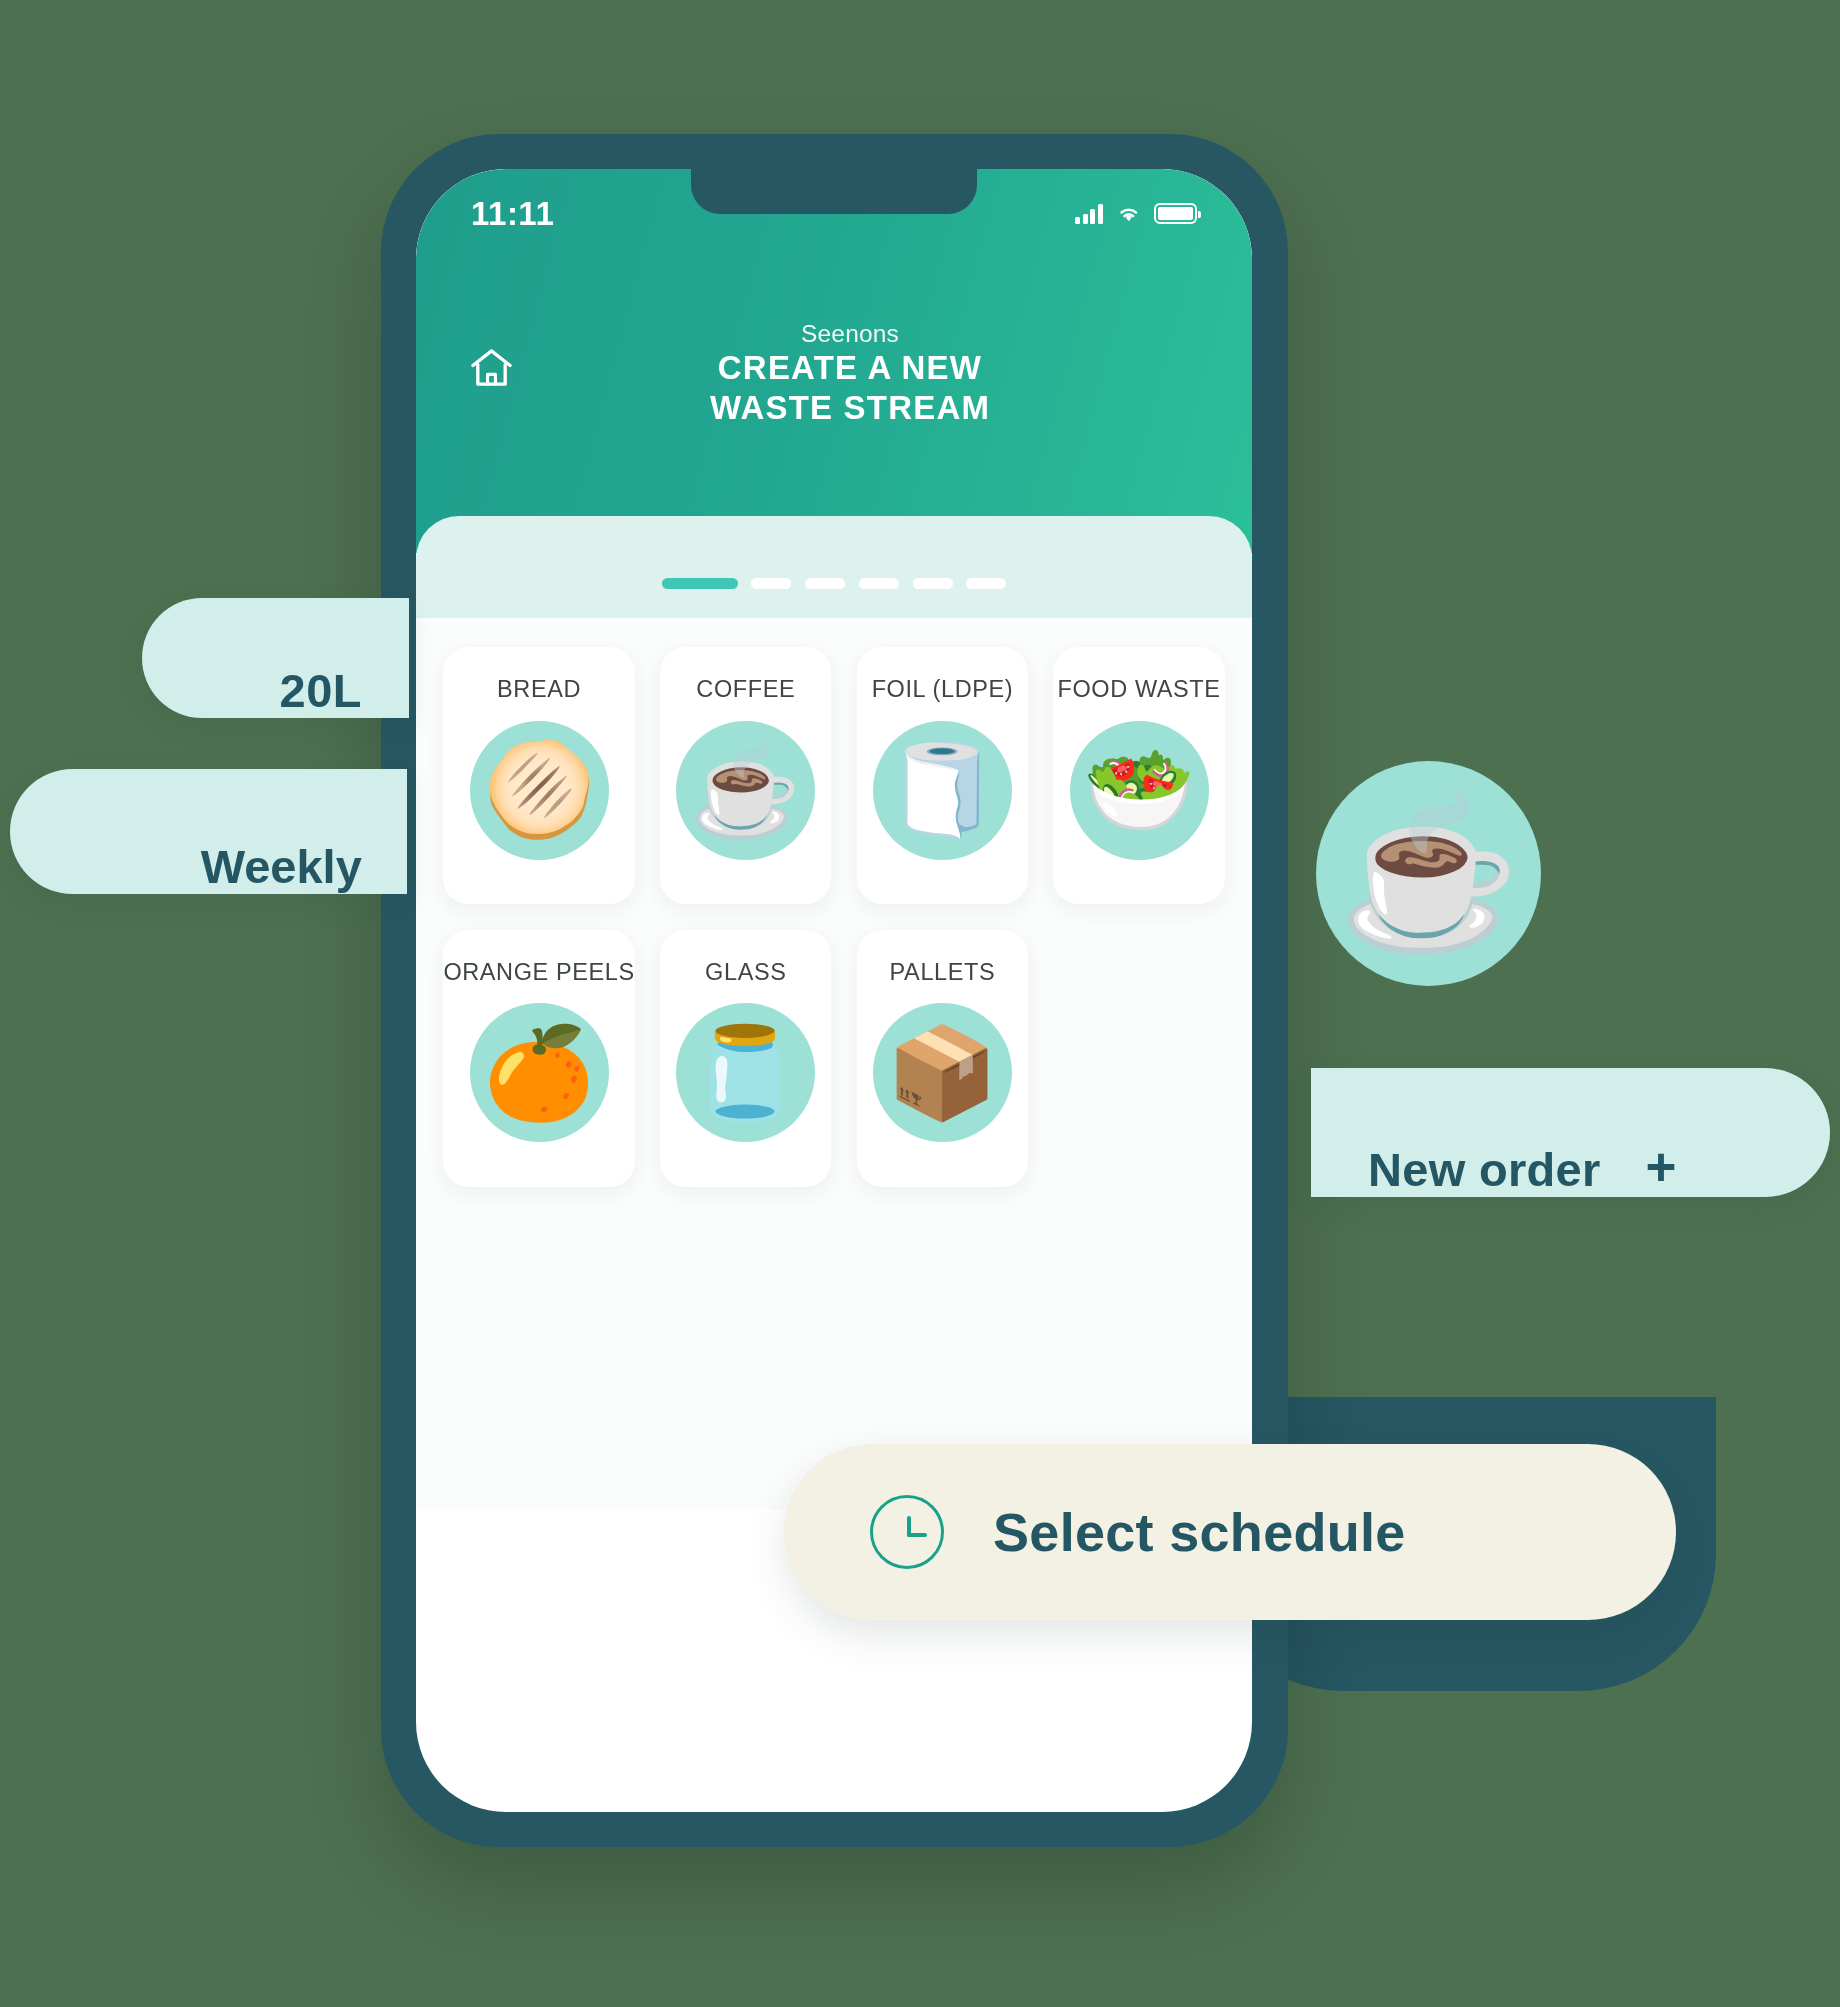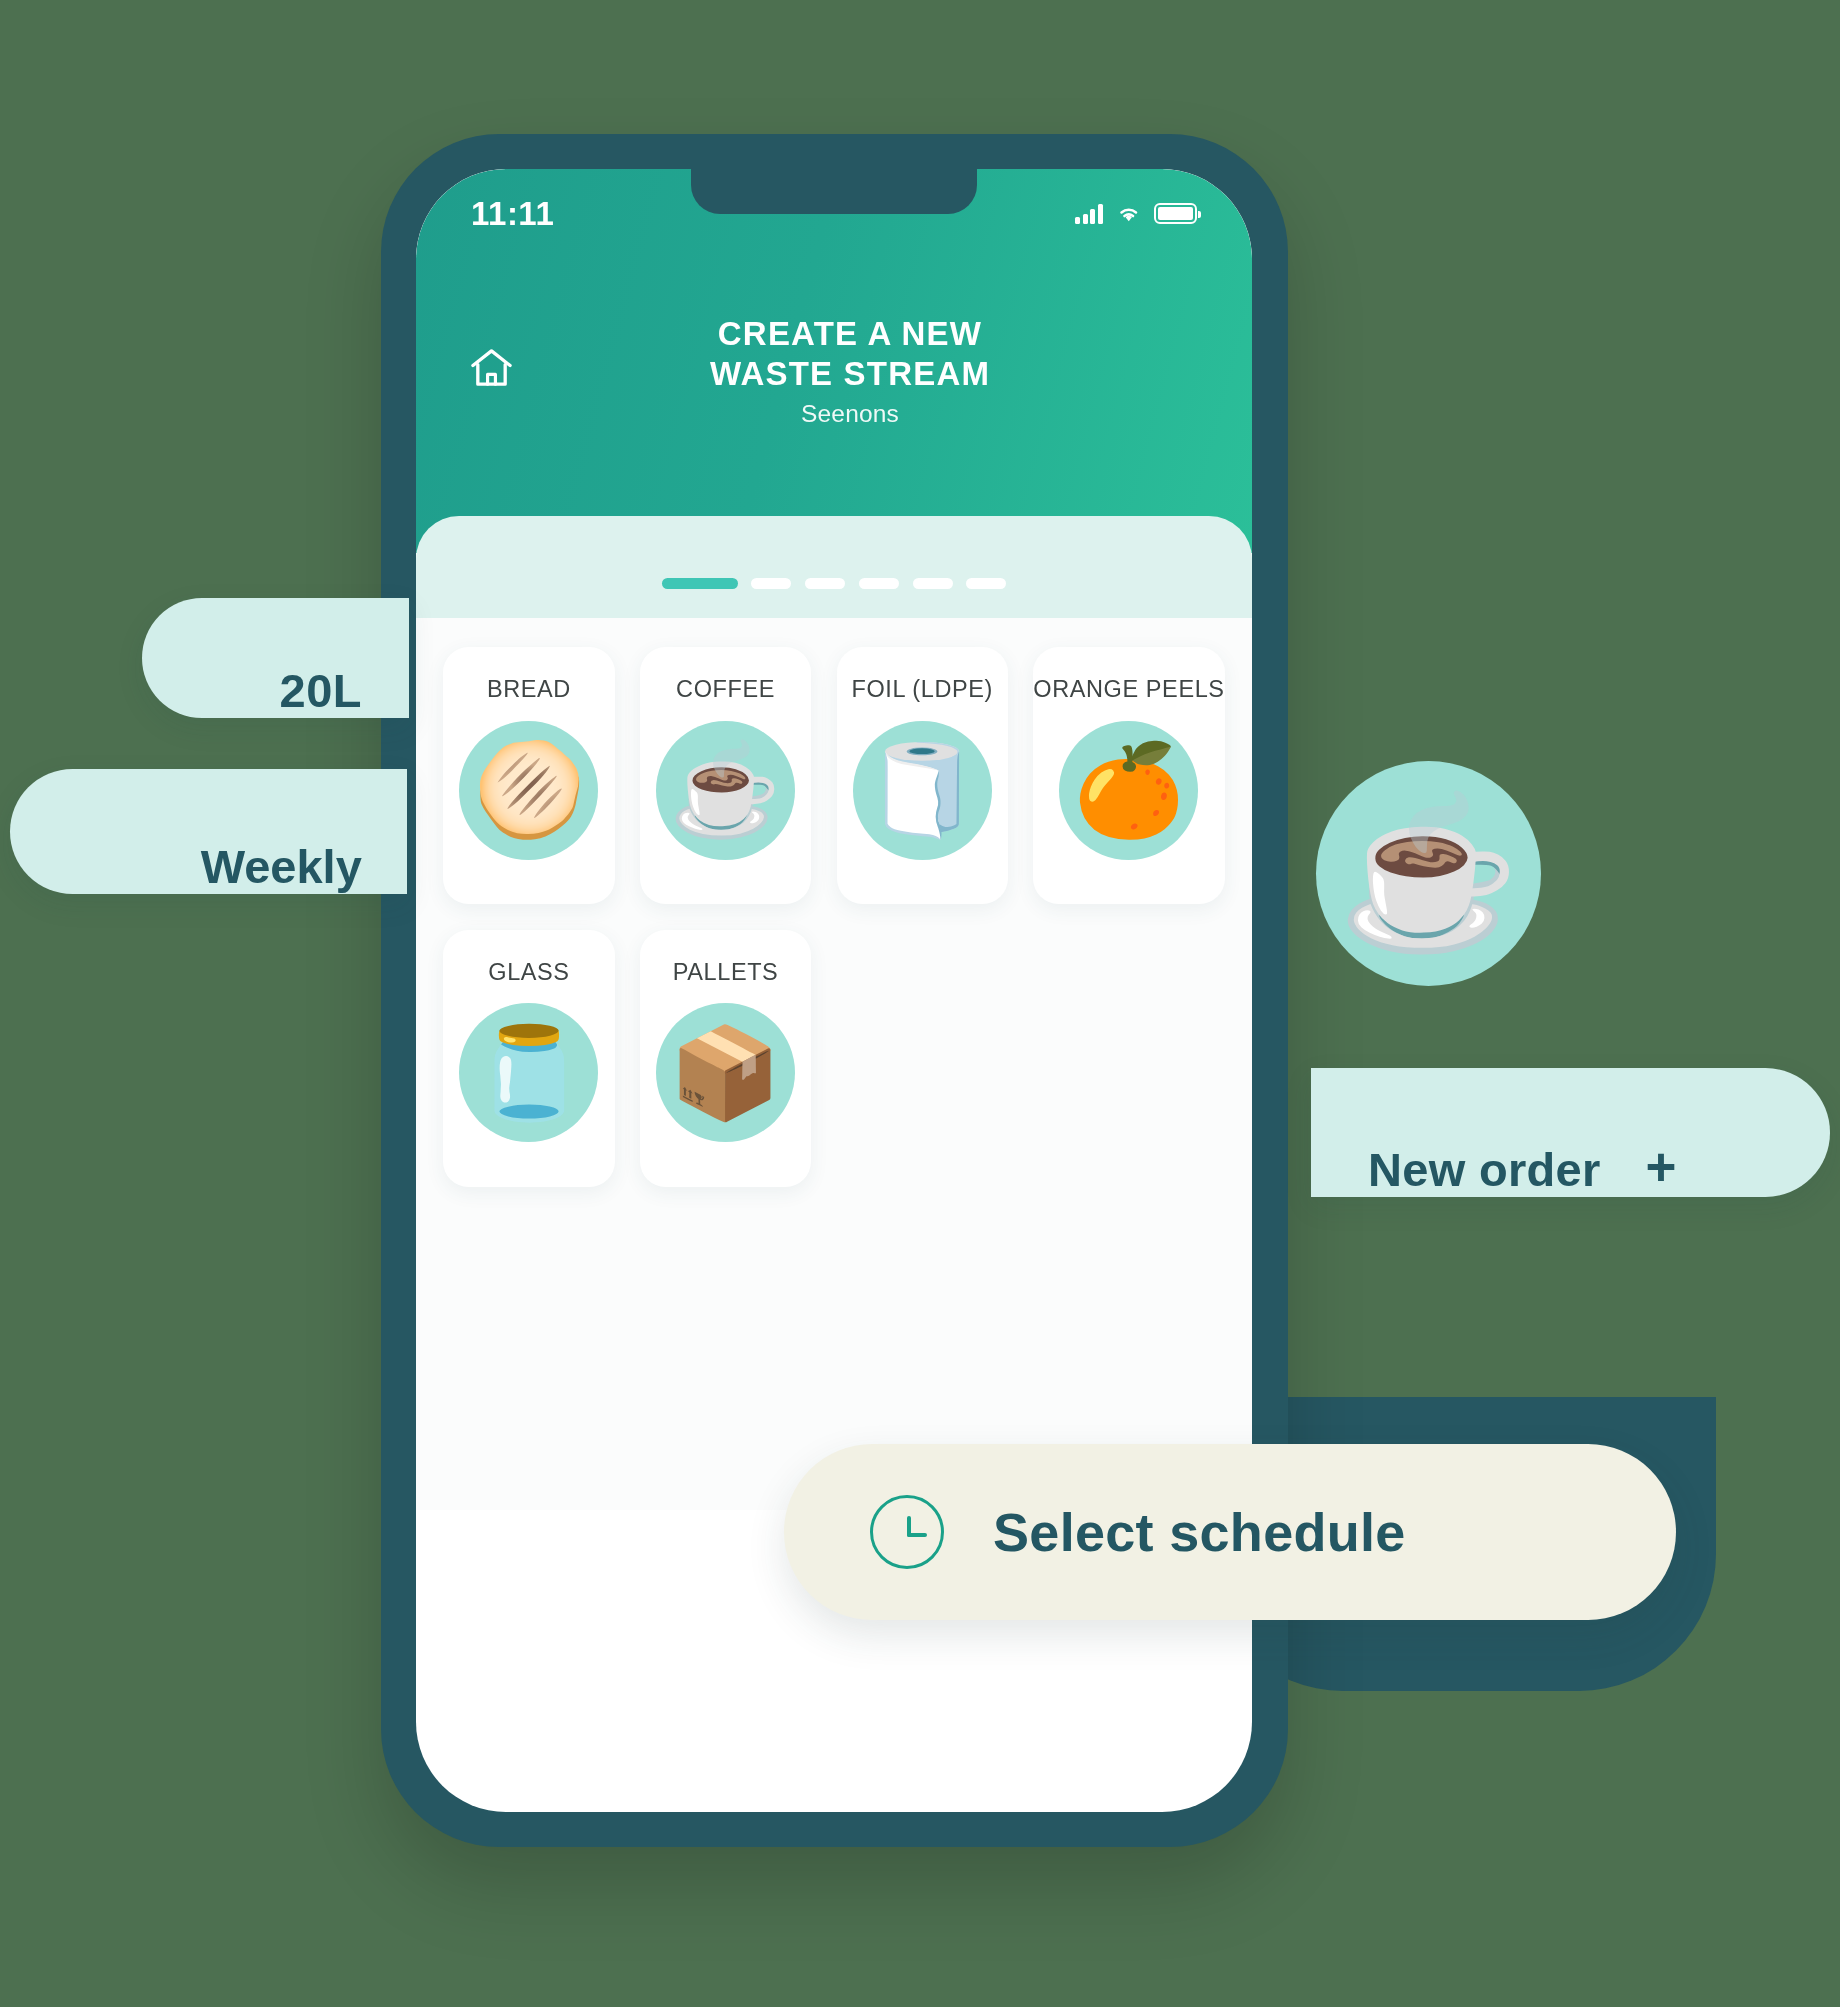"CREATE A NEW" div { order: before "Seenons" -> after "Seenons" }
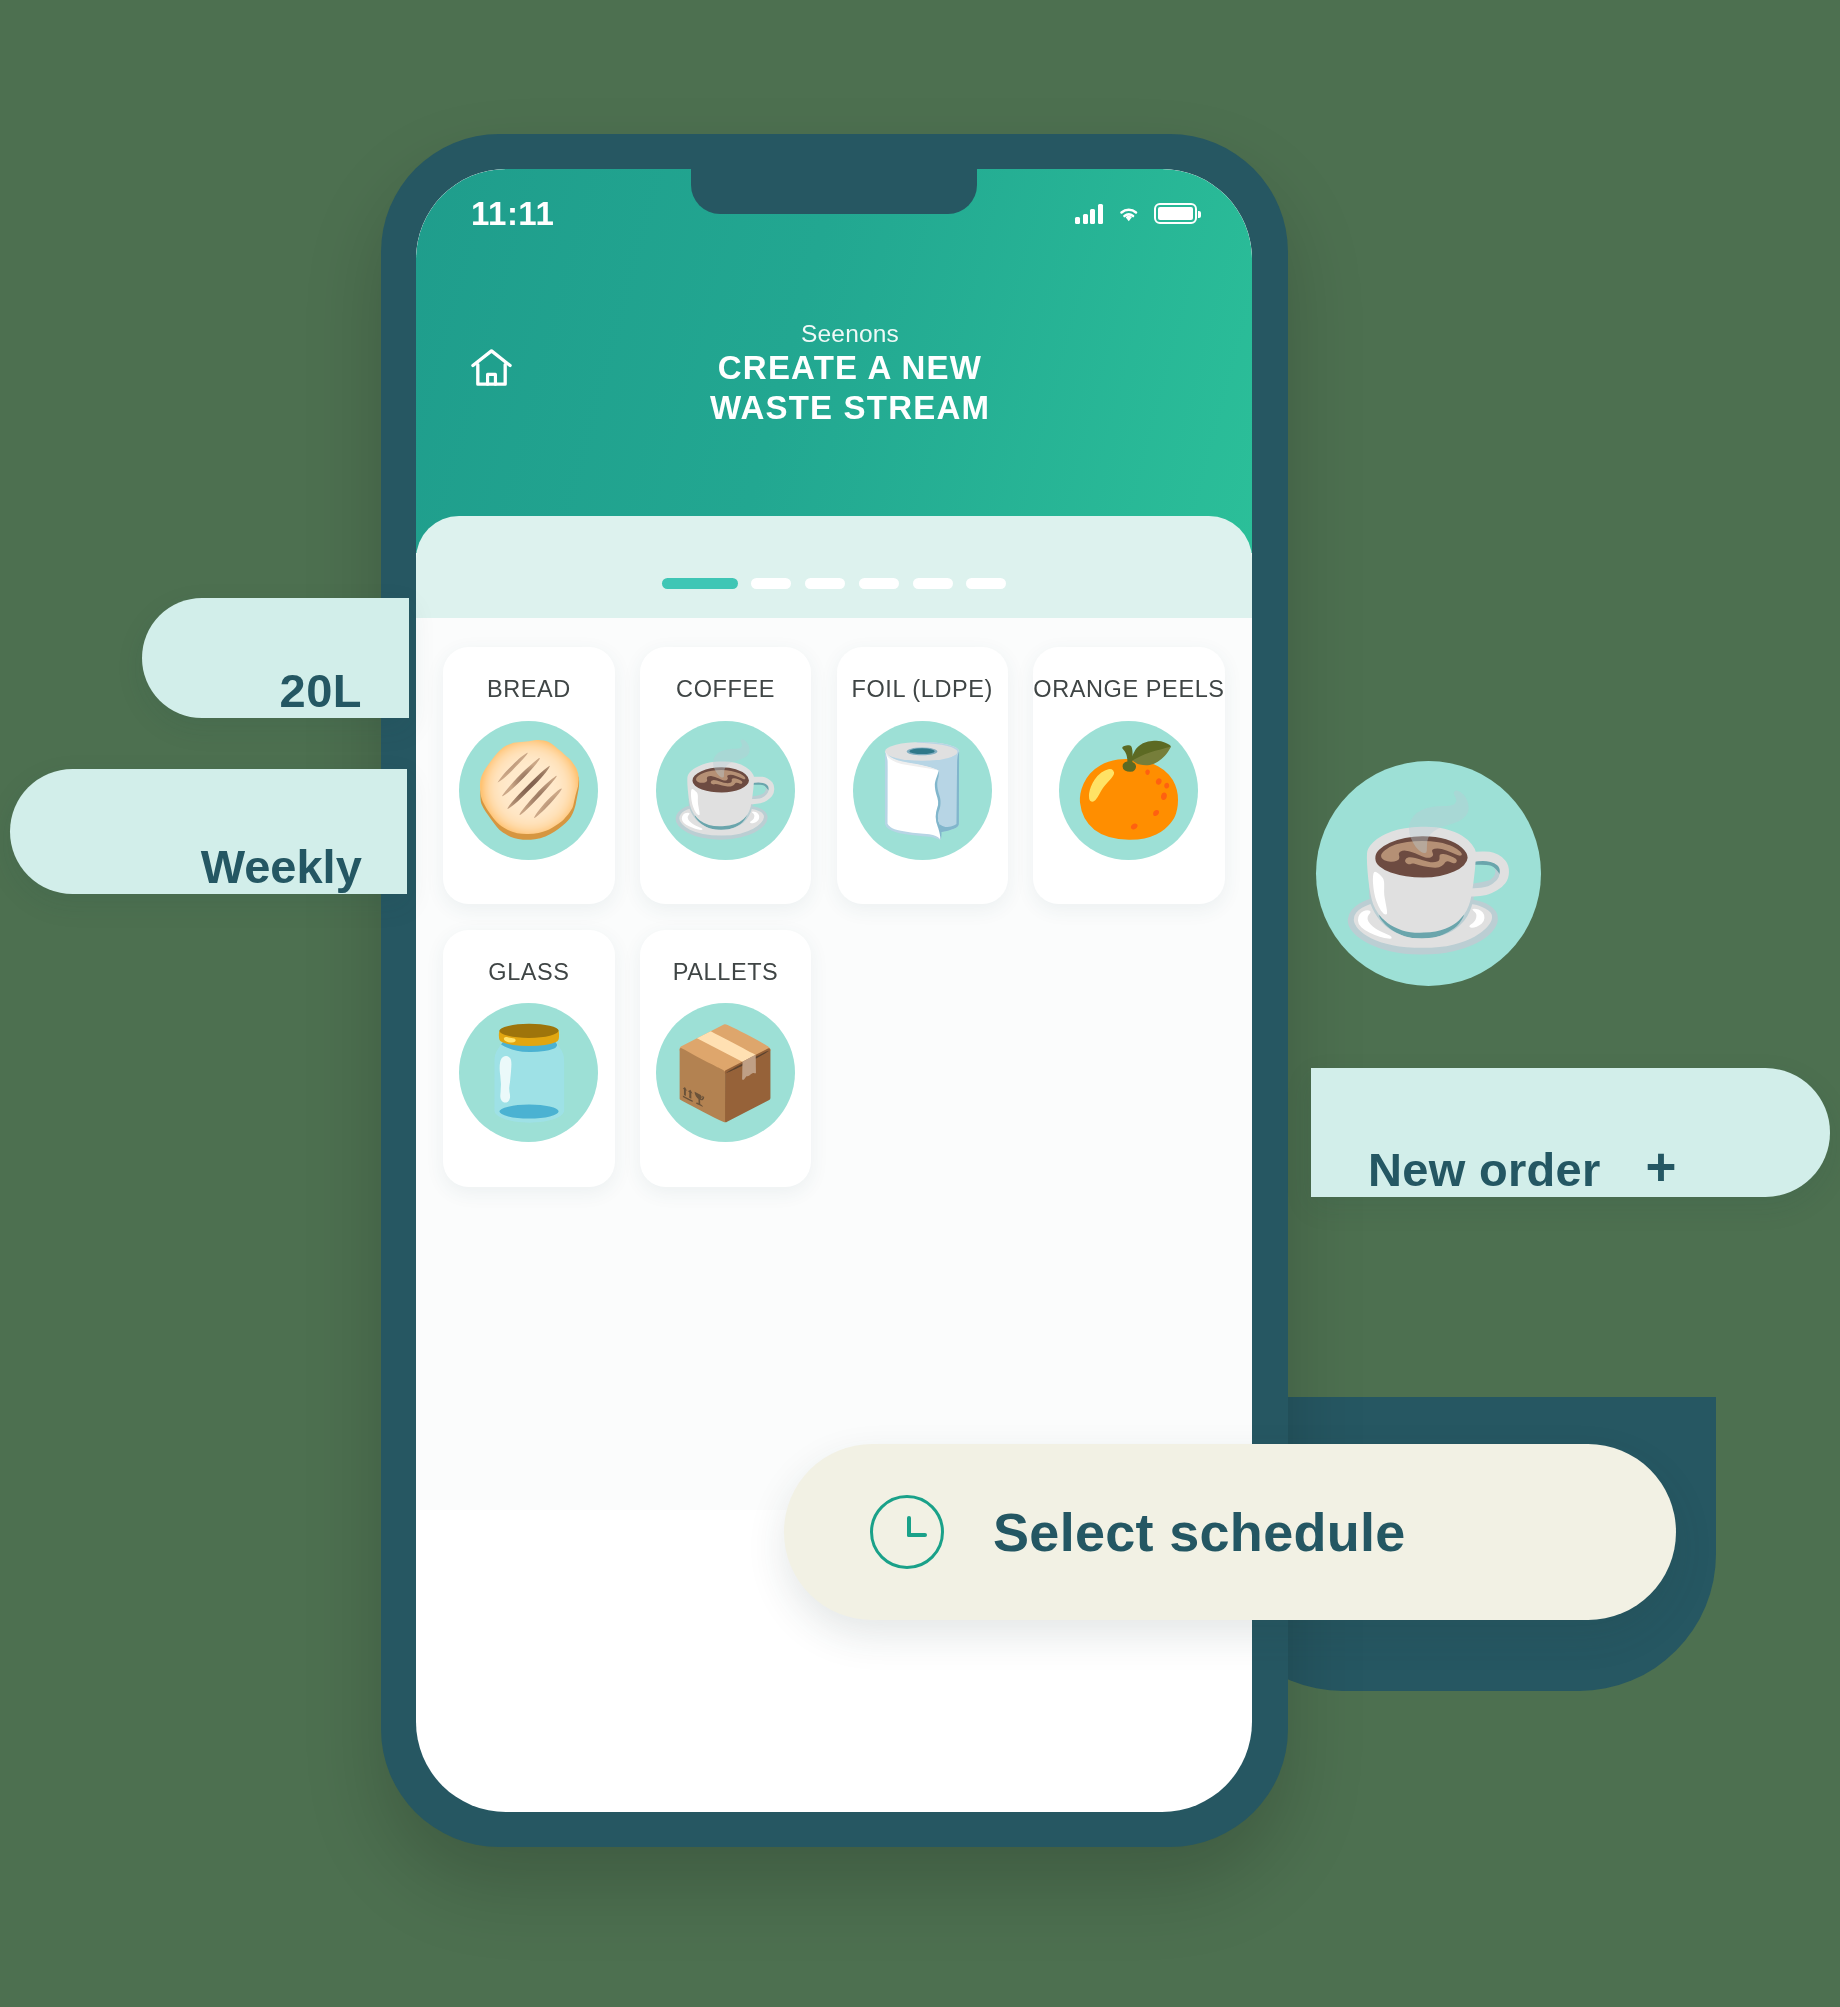"FOOD WASTE" div.card { html: none -> <div> <div>FOOD WASTE</div> <div>🥗</div> </div> }
